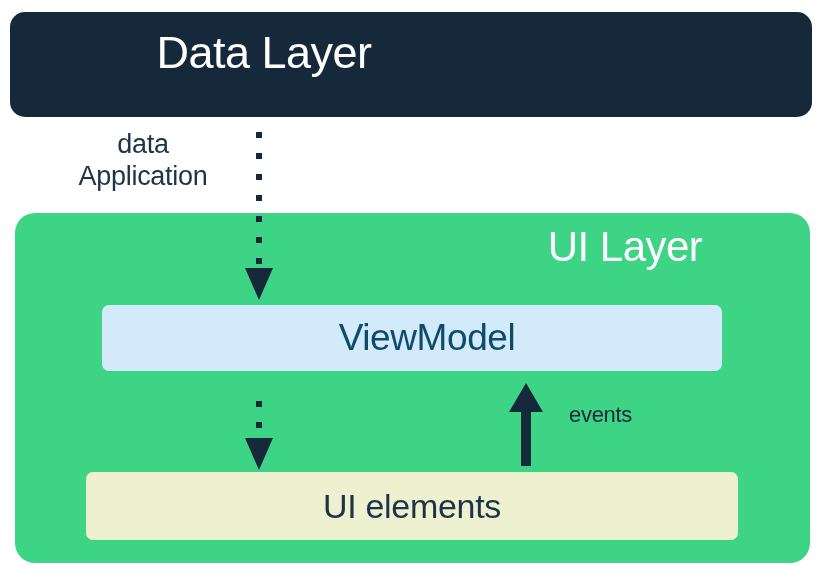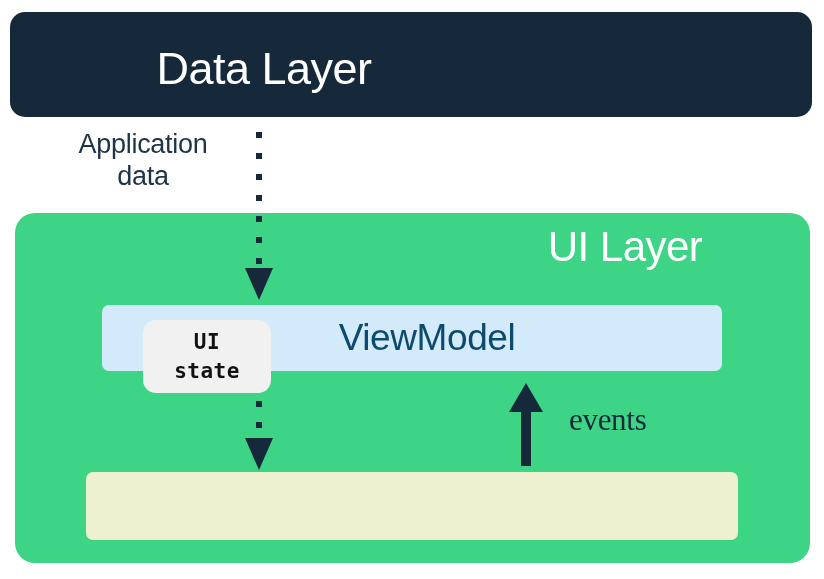"Data Layer" .data-layer-title { top: 16px -> 0 }
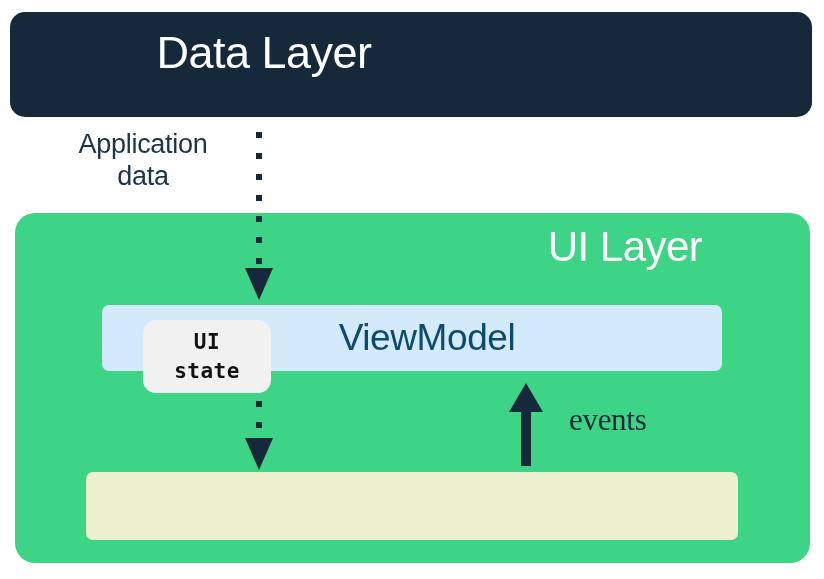"Application" div { order: before "data" -> after "data" }
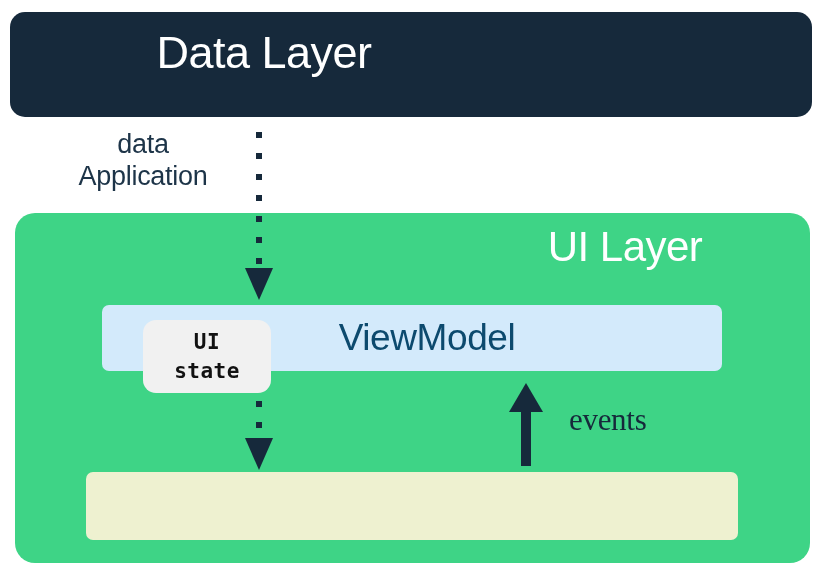"UI" div.ui-state-badge { html: <div> <span>UI</span> <span>state</span> </div> -> none }
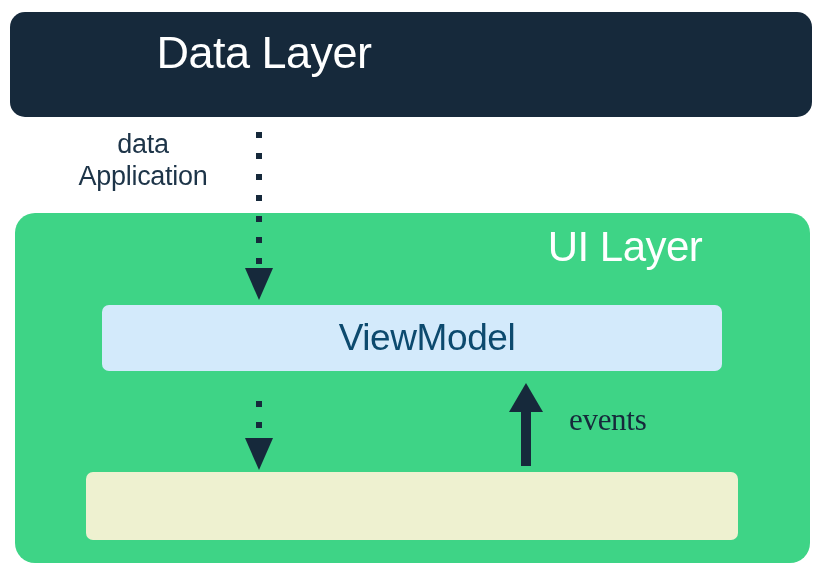"events" .events-label { font-family: Liberation Serif, serif -> none; font-size: 31px -> 22px }
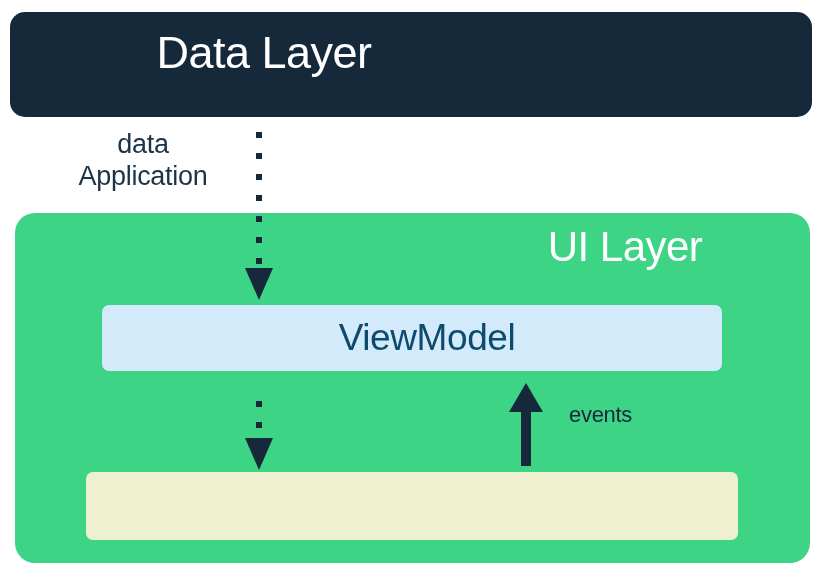"UI elements" div.ui-elements-label { html: none -> <div>UI elements</div> }
